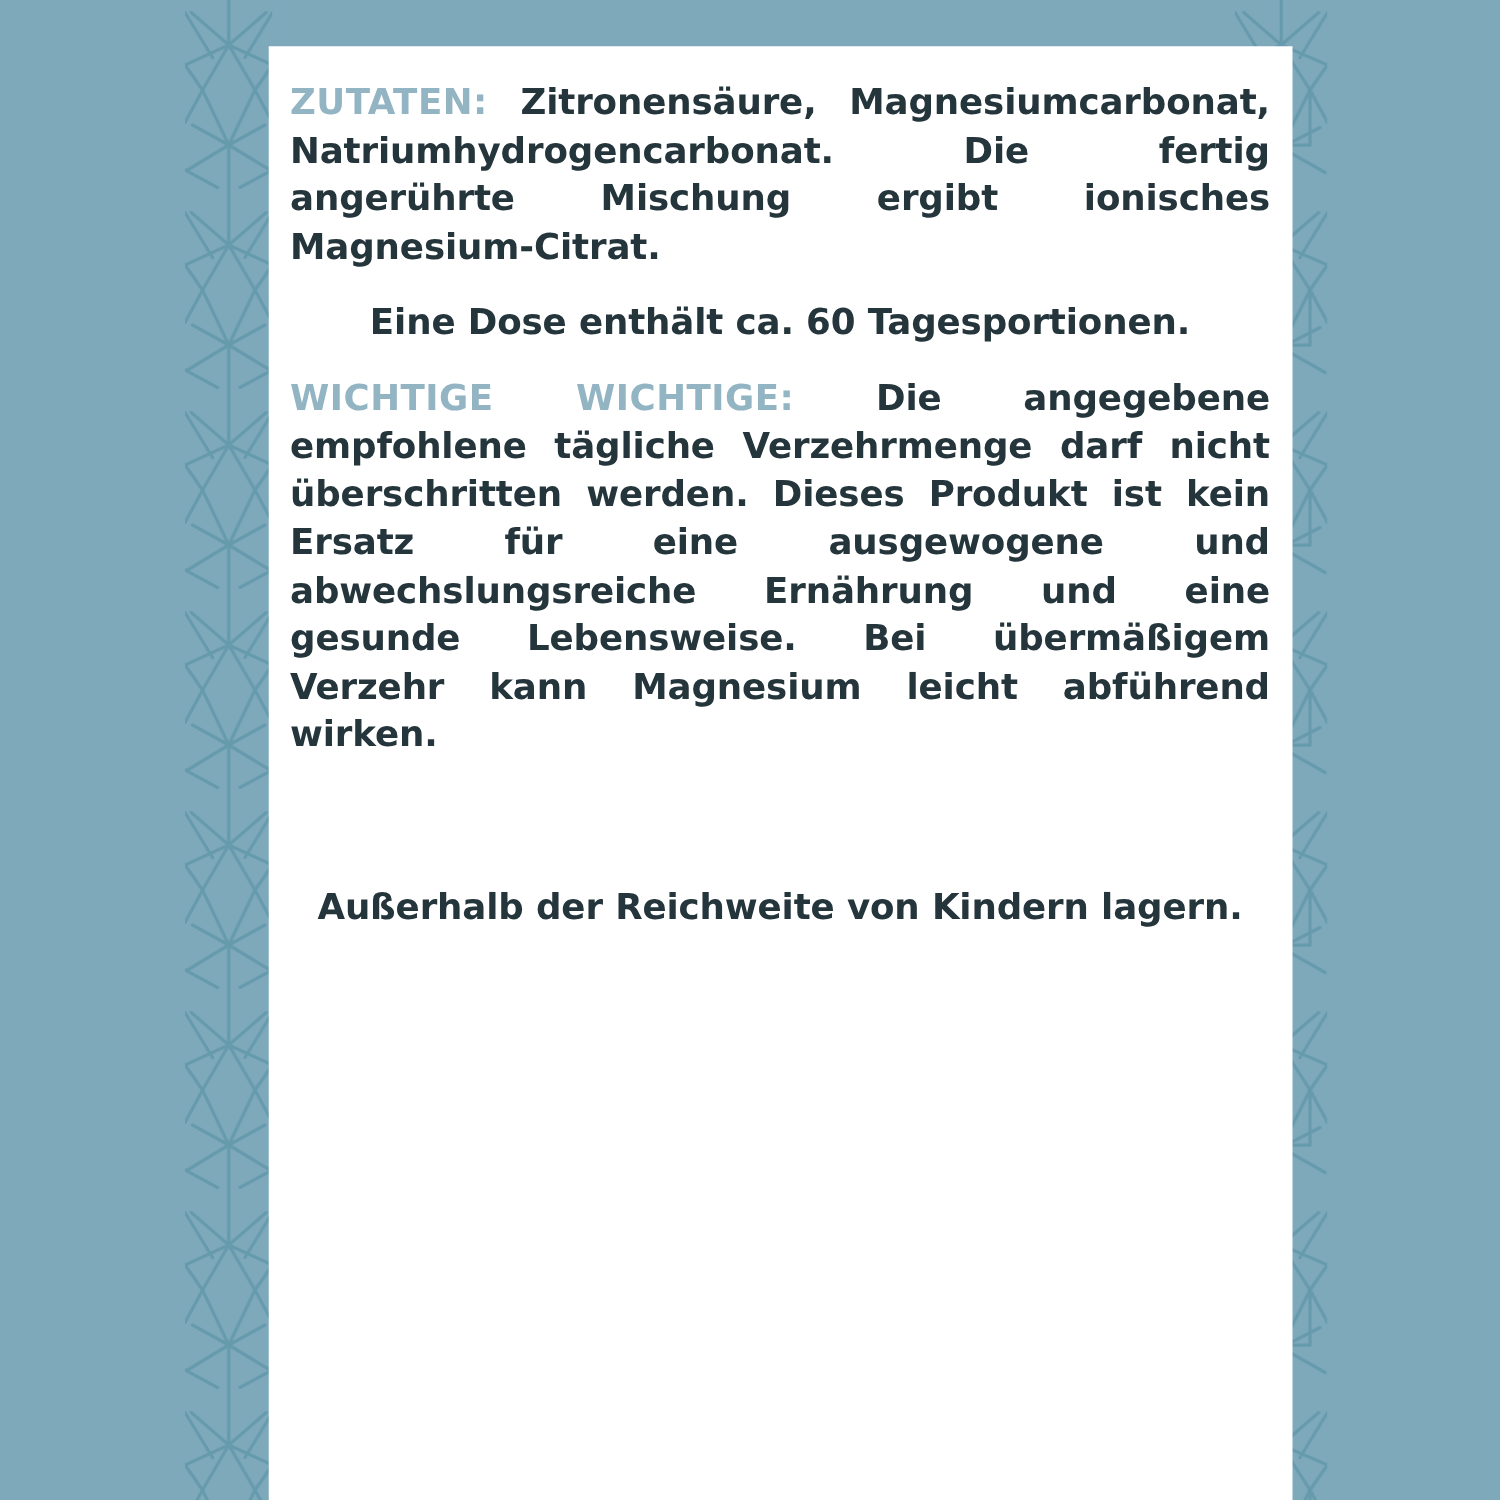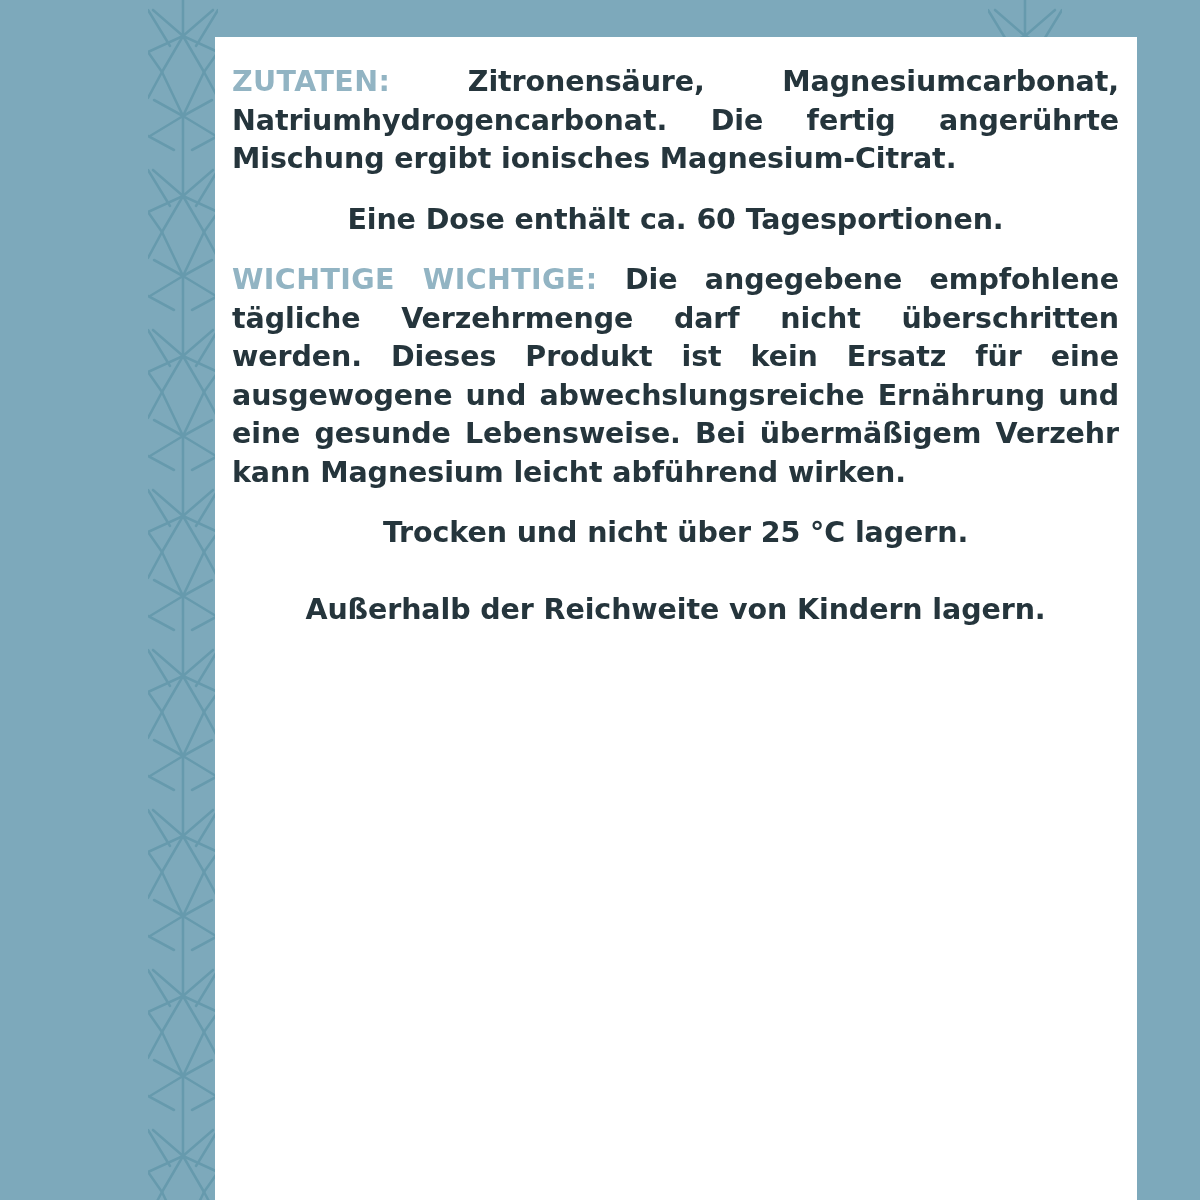"ZUTATEN: Zitronensäure," .content-card { width: 922px -> 819px }
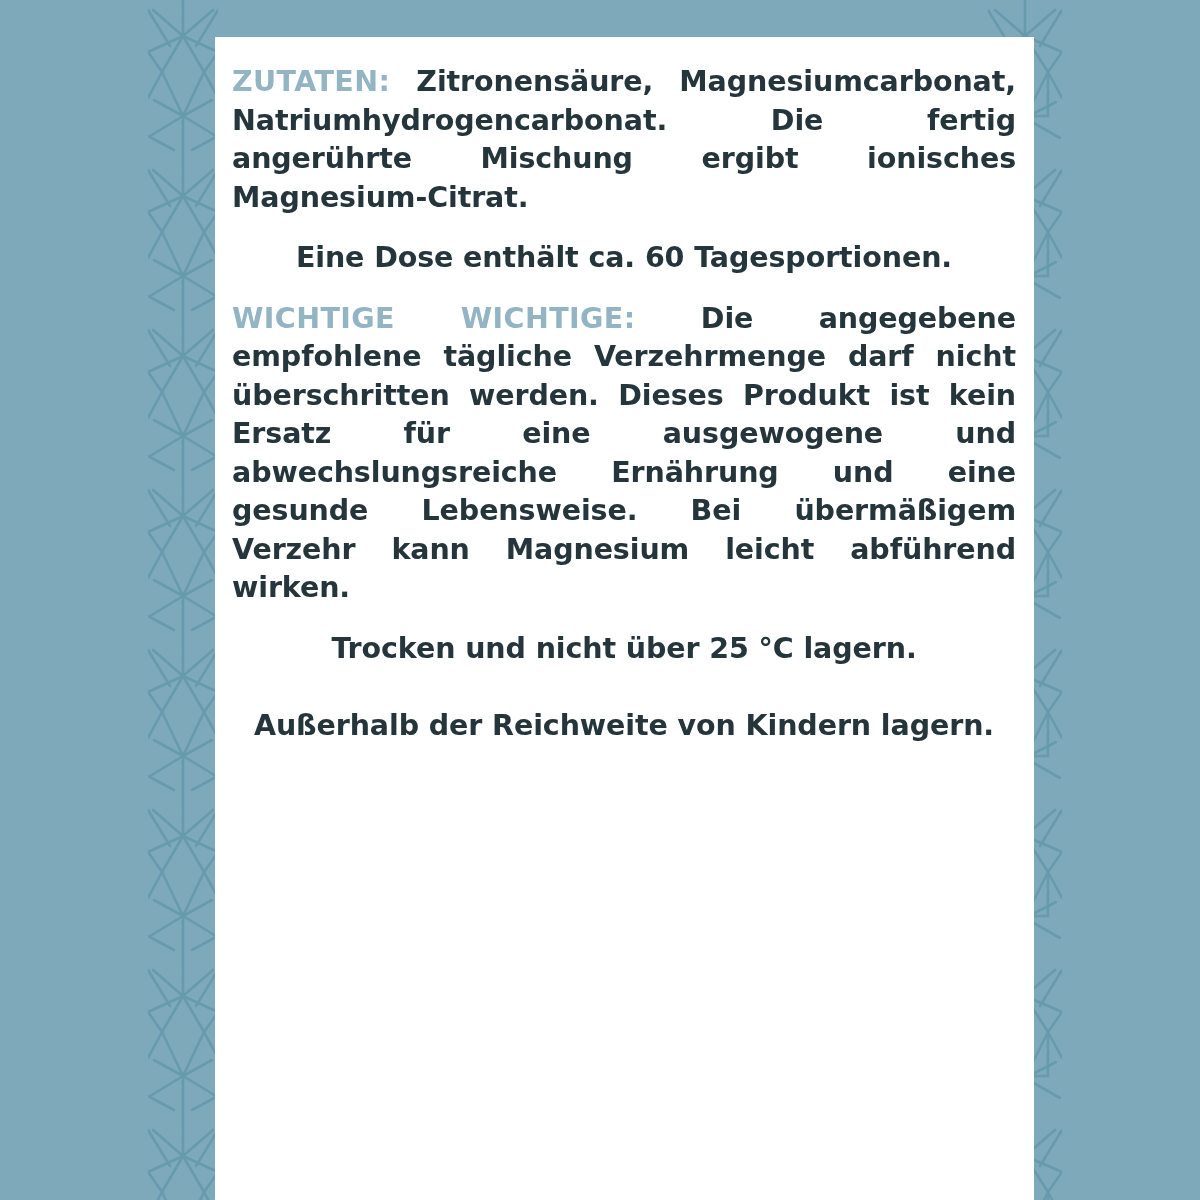"Trocken und nicht über 25" span { html: <span>Trocken und nicht über 25 °C lagern.</span> -> none }
